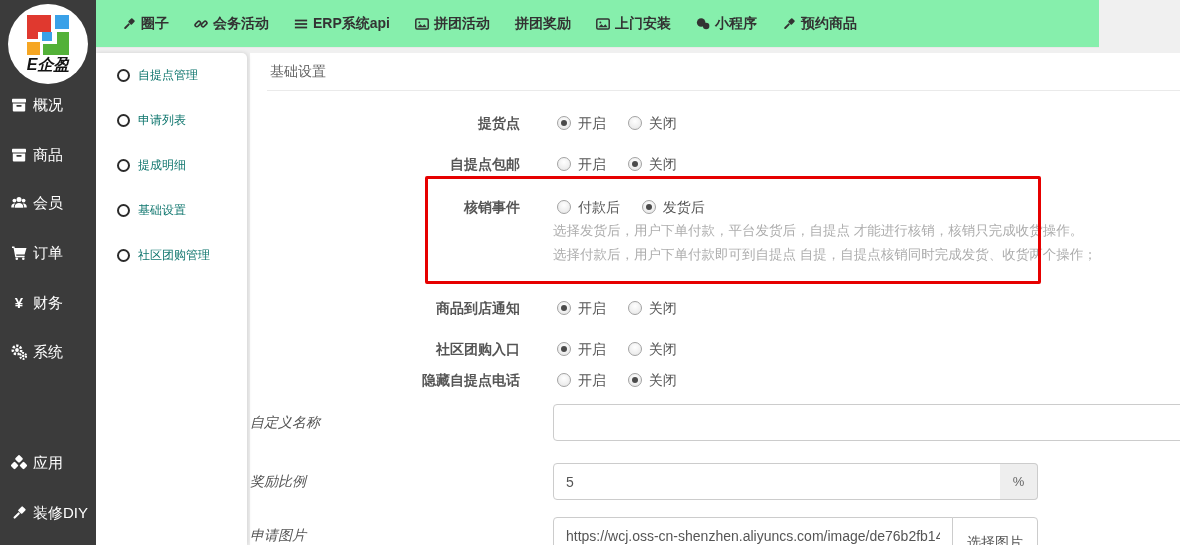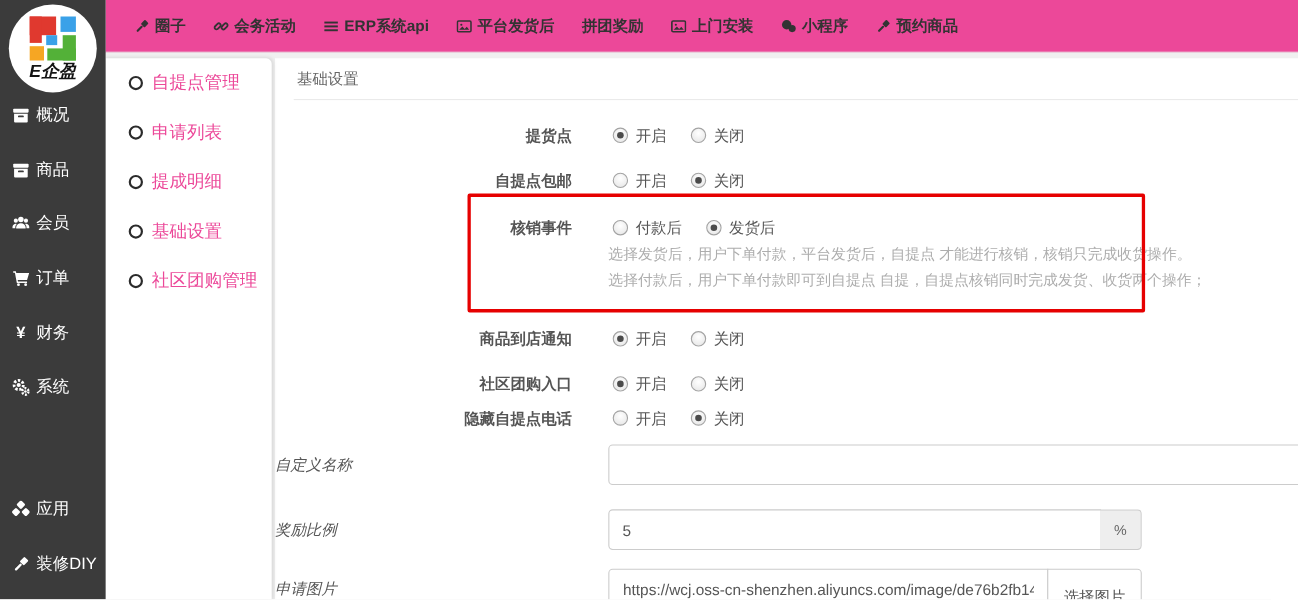"圈子" .header { background: #ec4899 -> #86efac; width: 1084px -> 1003px }
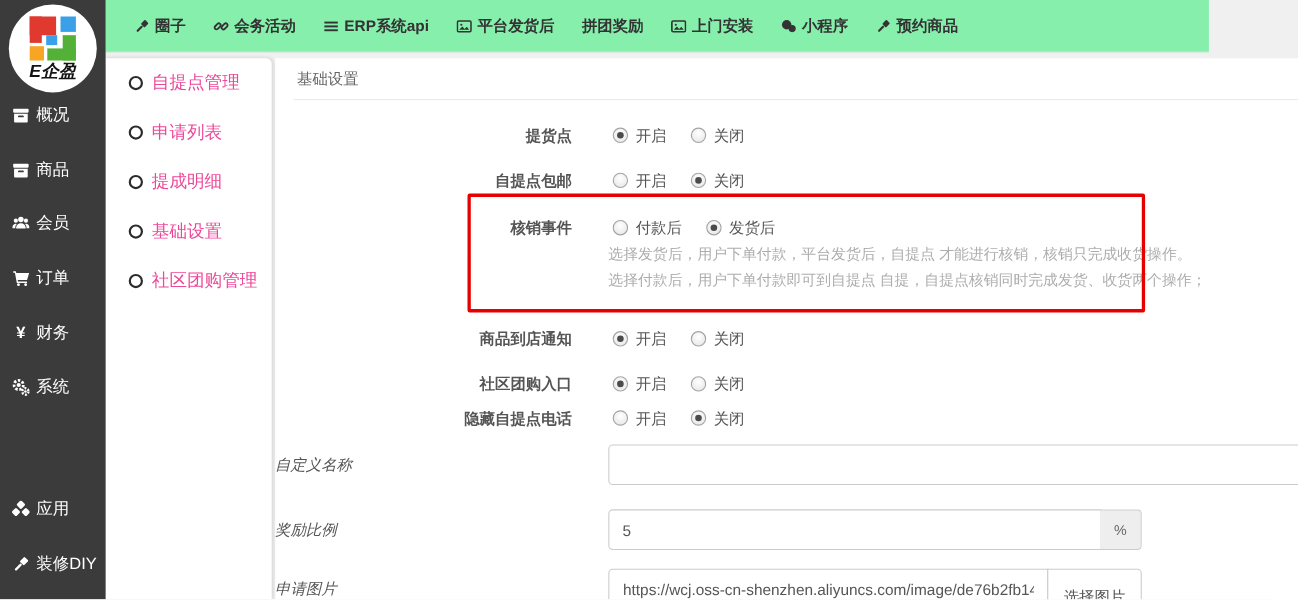"平台发货后" span { text: 平台发货后 -> 拼团活动 }
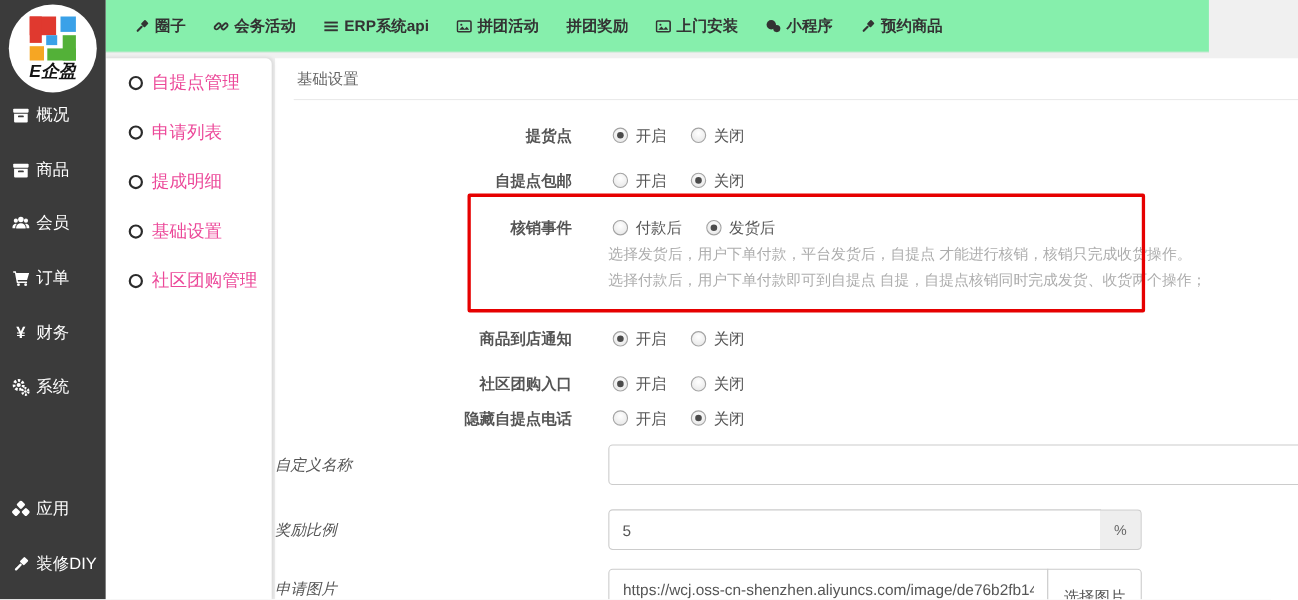"自提点管理" .submenu-item { color: #ec4899 -> #0f766e; font-size: 16px -> 12px }
